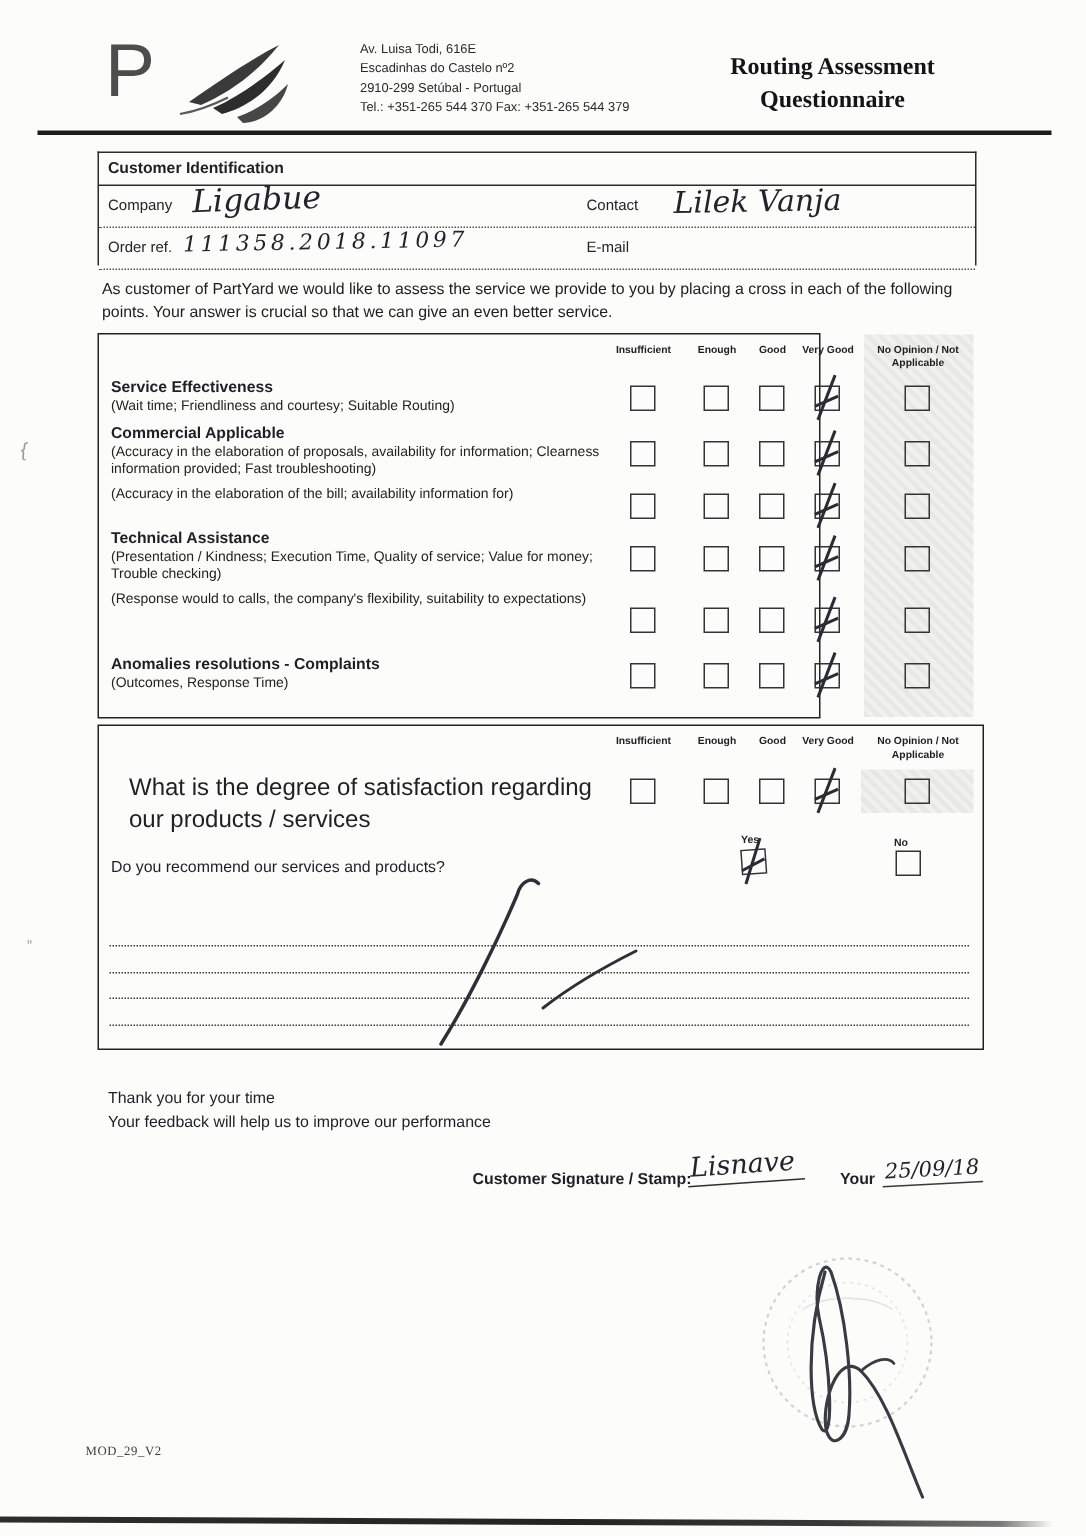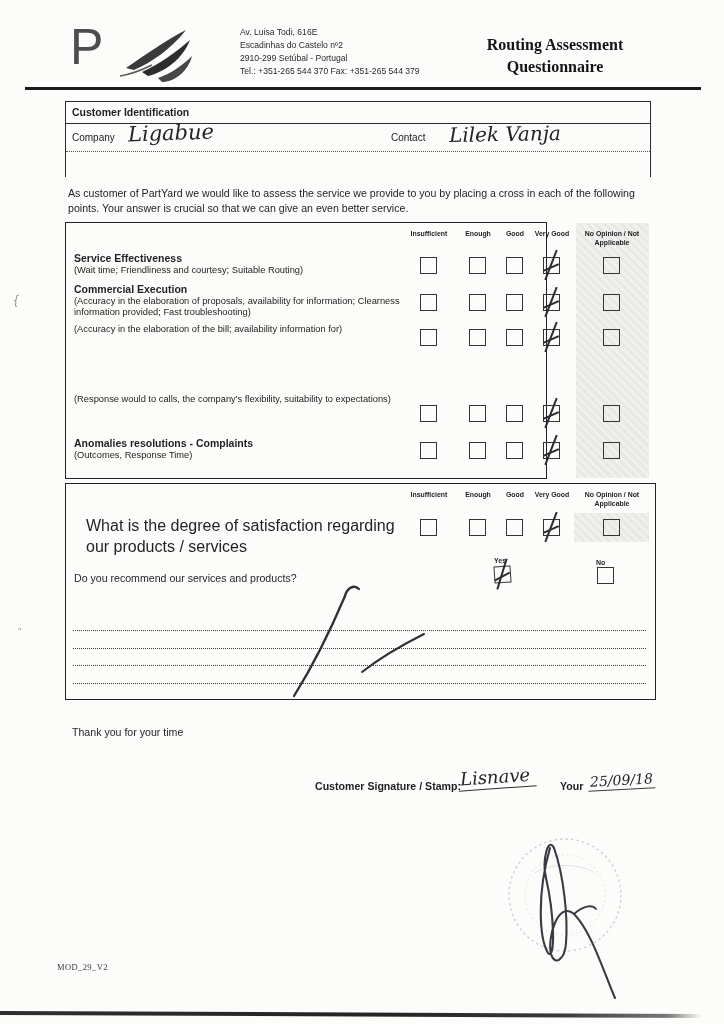"Order ref." div.cid-row { html: none -> <div> <span>Order ref.</span> <span>111358.2018.11097</span> <span>E-mail</span> <span></span> </div> }
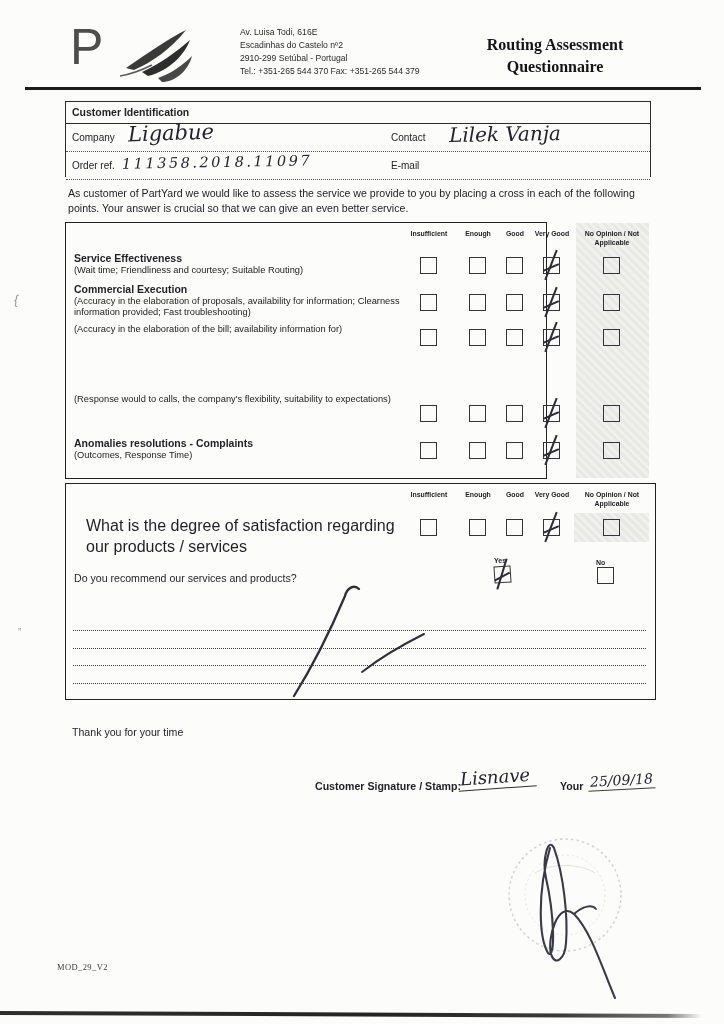"Commercial Execution" div.rtitle { text: Execution -> Applicable }
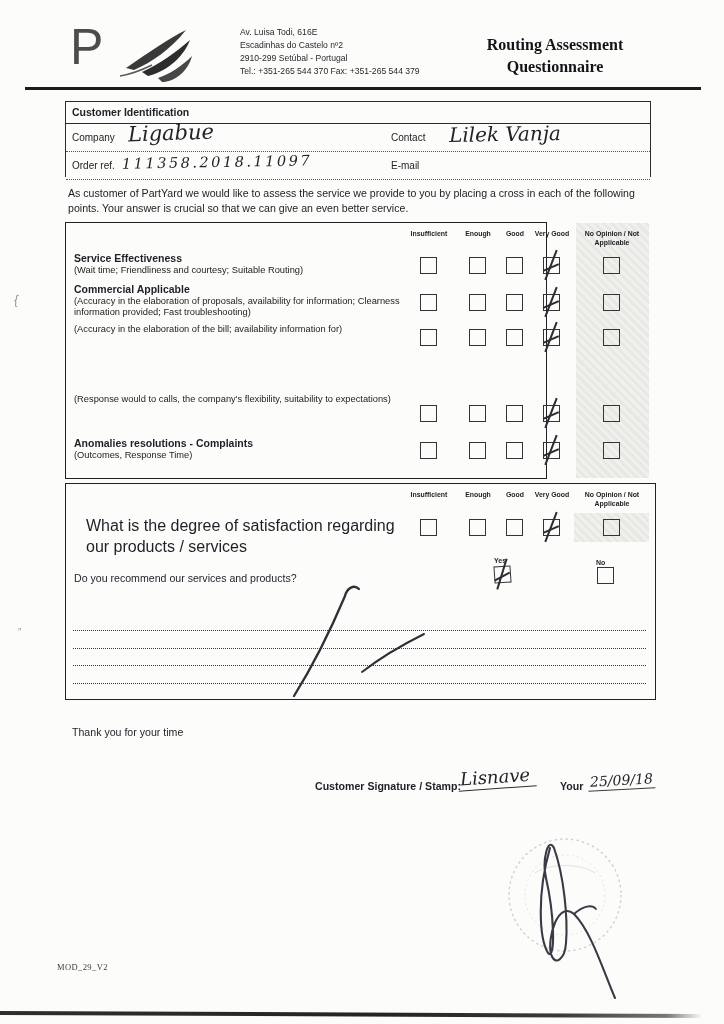"Technical Assistance" div.arow { html: none -> <div> <div>Technical Assistance</div> <div>(Presentation / Kindness; Execution Time, Quality of service; Value for money; Trouble checking)</div> <span></span> <span></span> <span></span> <span></span> <span></span> </div> }
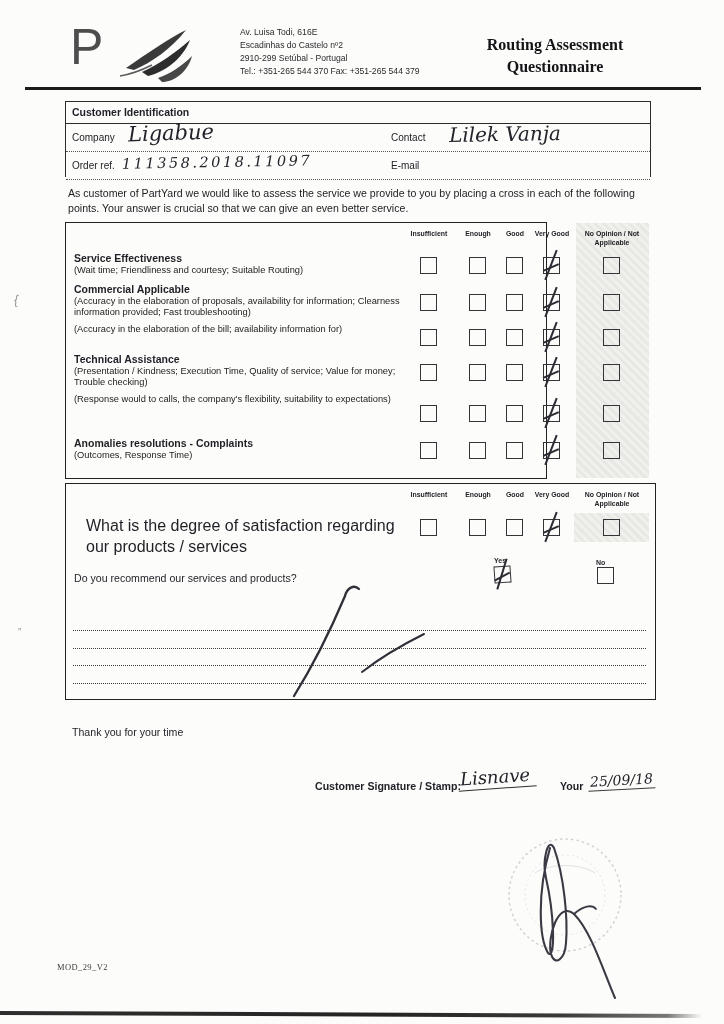"Your feedback will help us" div { html: none -> <div>Your feedback will help us to improve our performance</div> }
